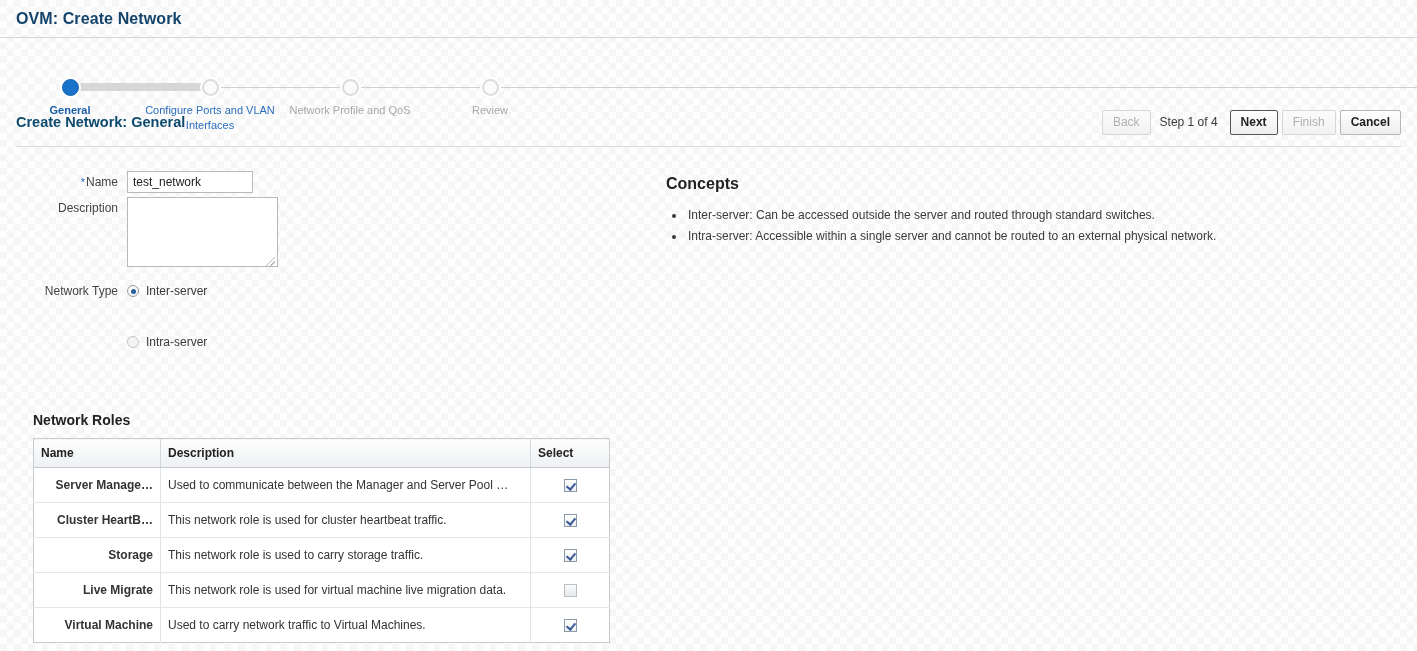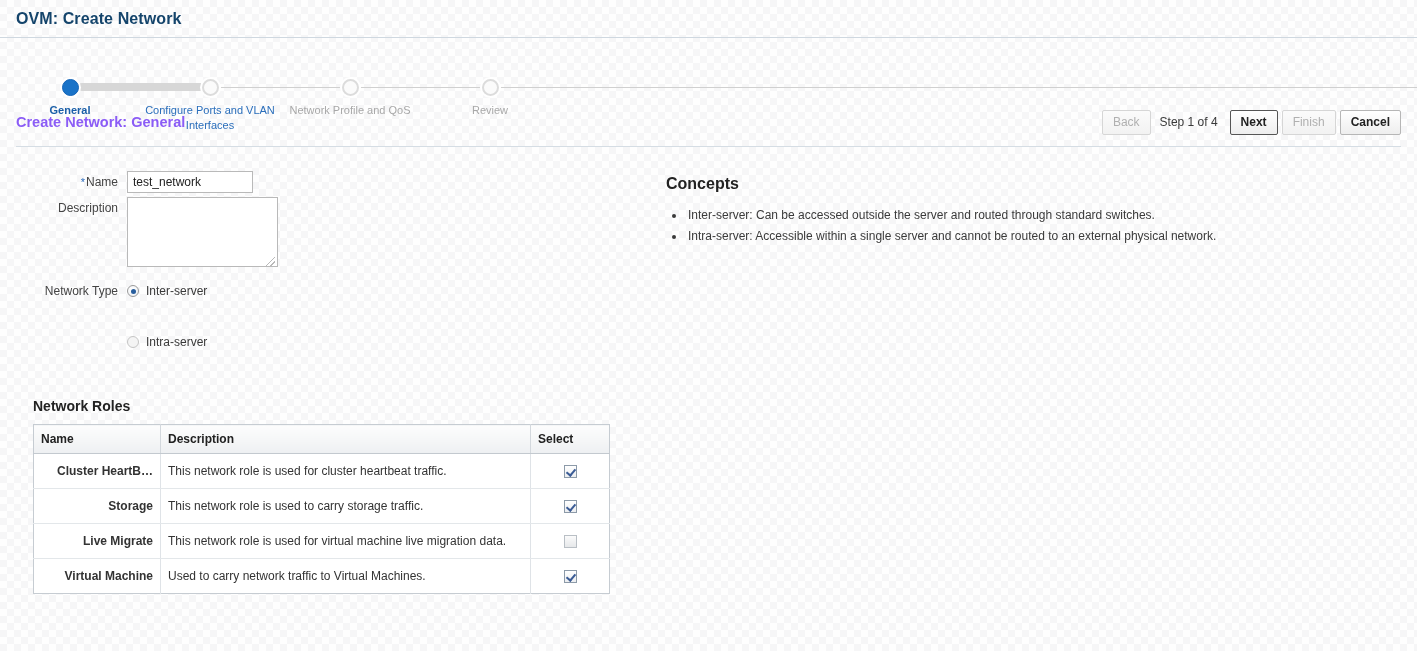"Create Network: General" .subheader-title { color: #8b5cf6 -> #0c4a6e }
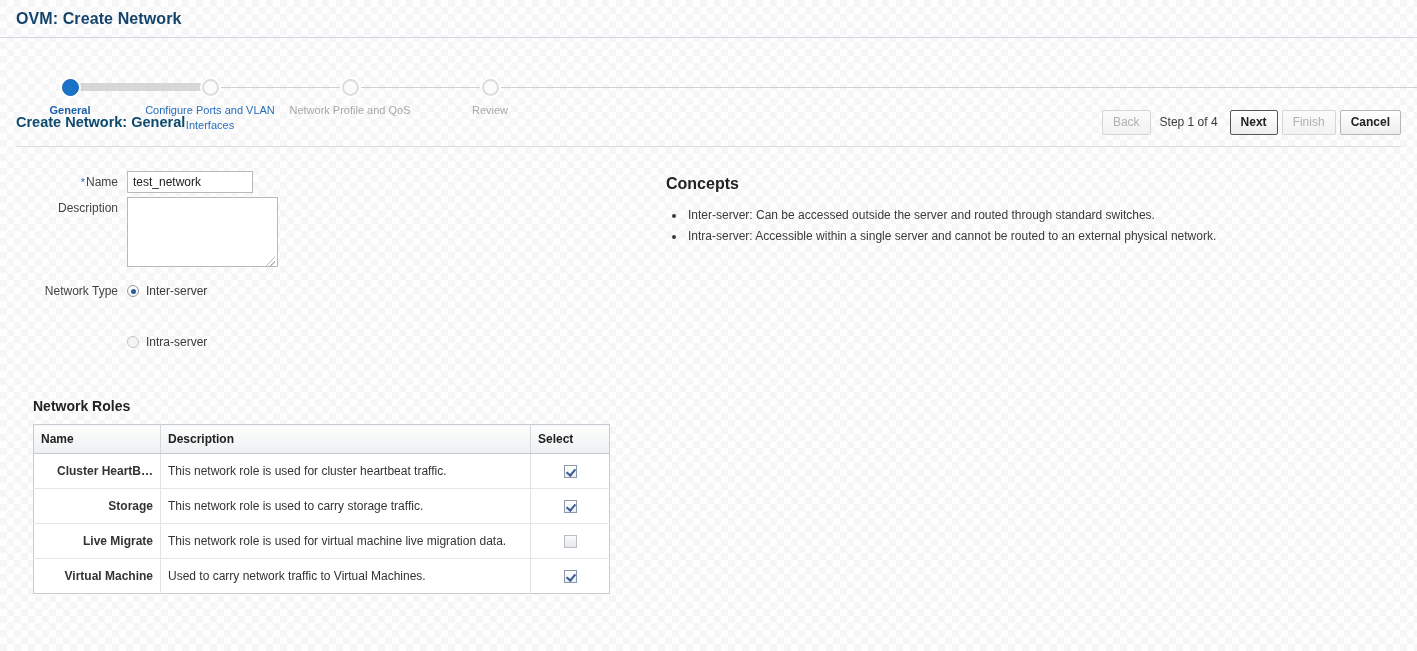"Network Roles" .roles-section { top: 398px -> 412px }
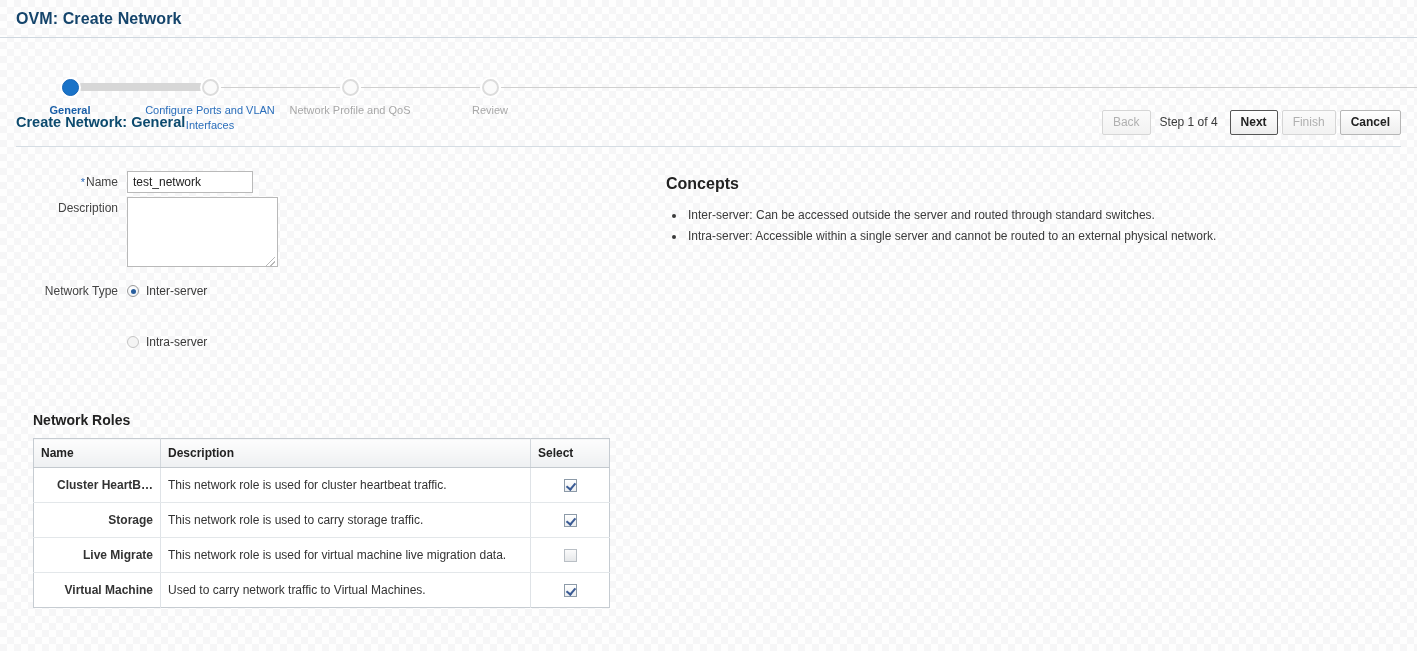"Server Manage…" tr { html: none -> <tr> <td>Server Manage…</td> <td>Used to communicate between the Manager and Server Pool …</td> <td> <span></span> </td> </tr> }
